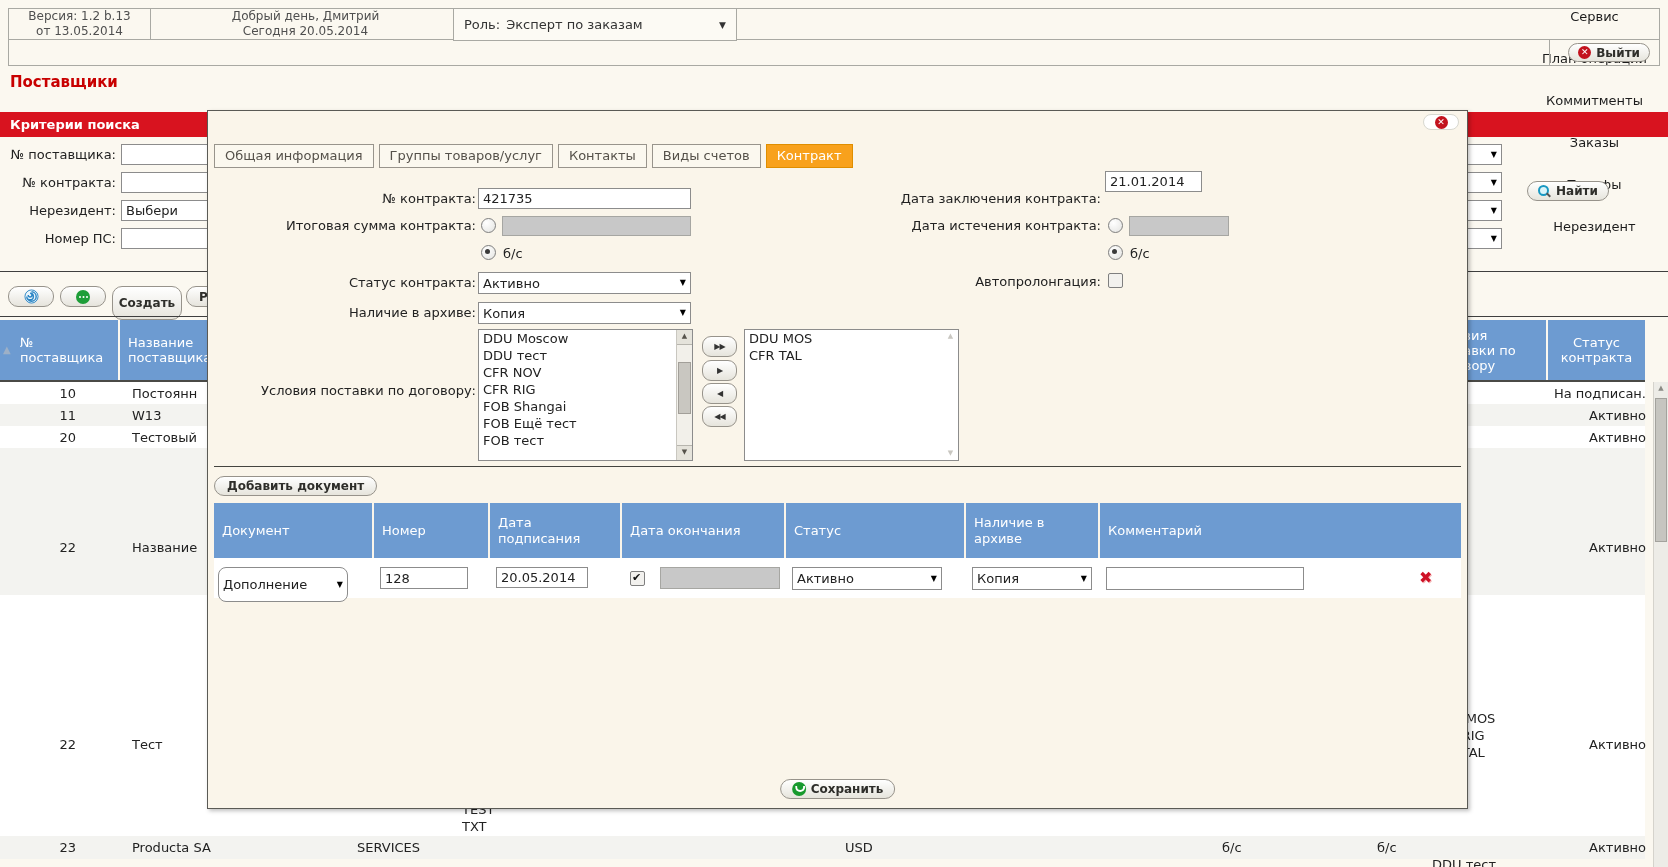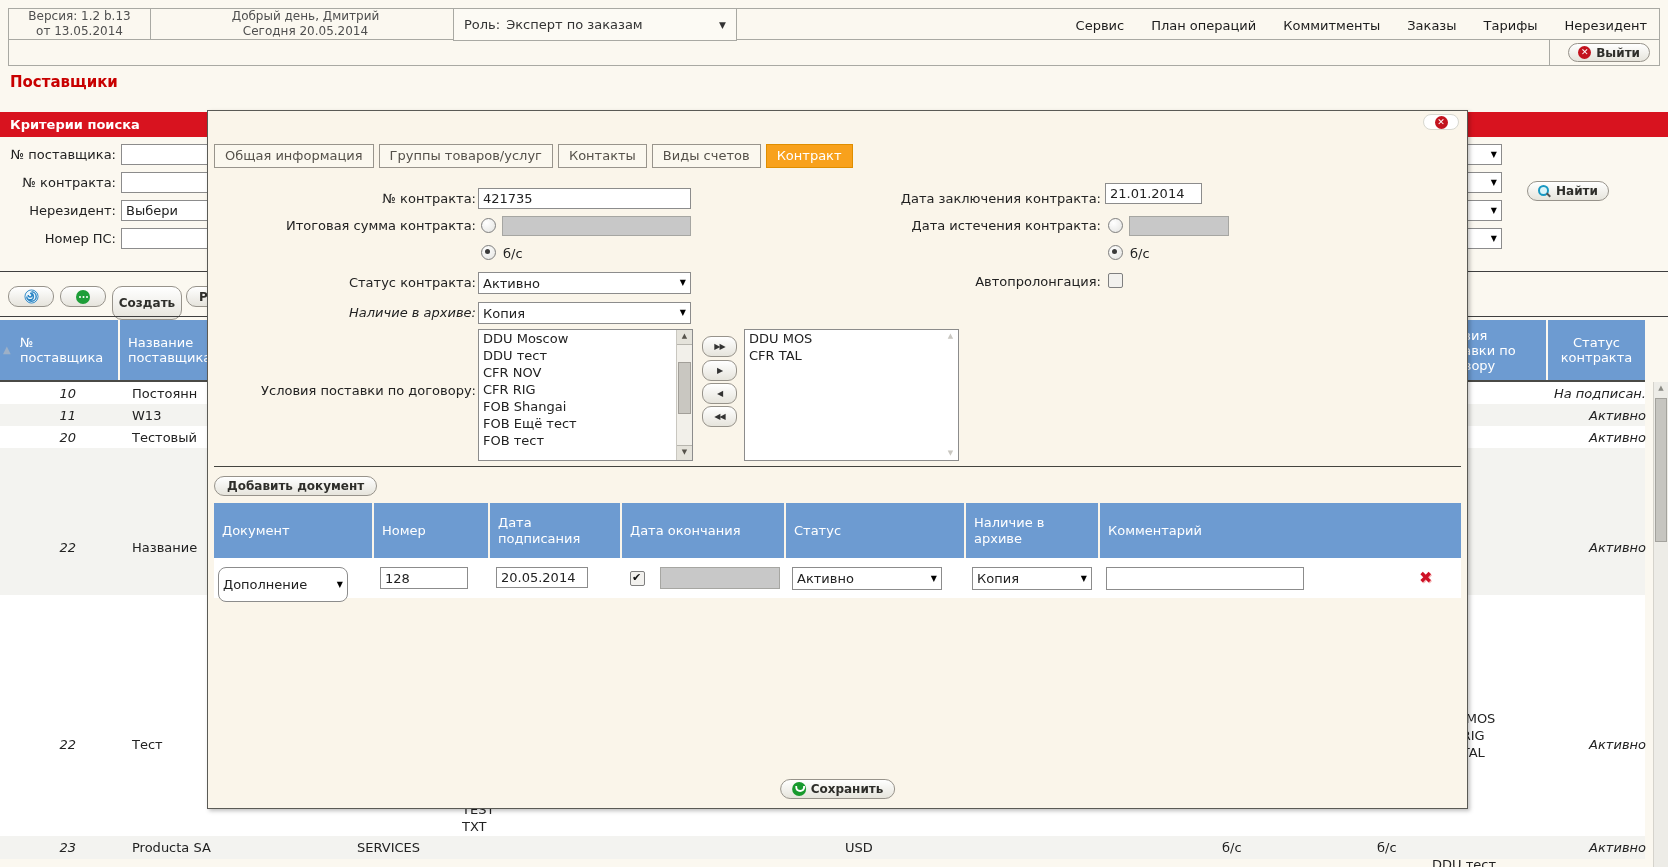"Сервис" div.abs { flex-direction: none -> column }
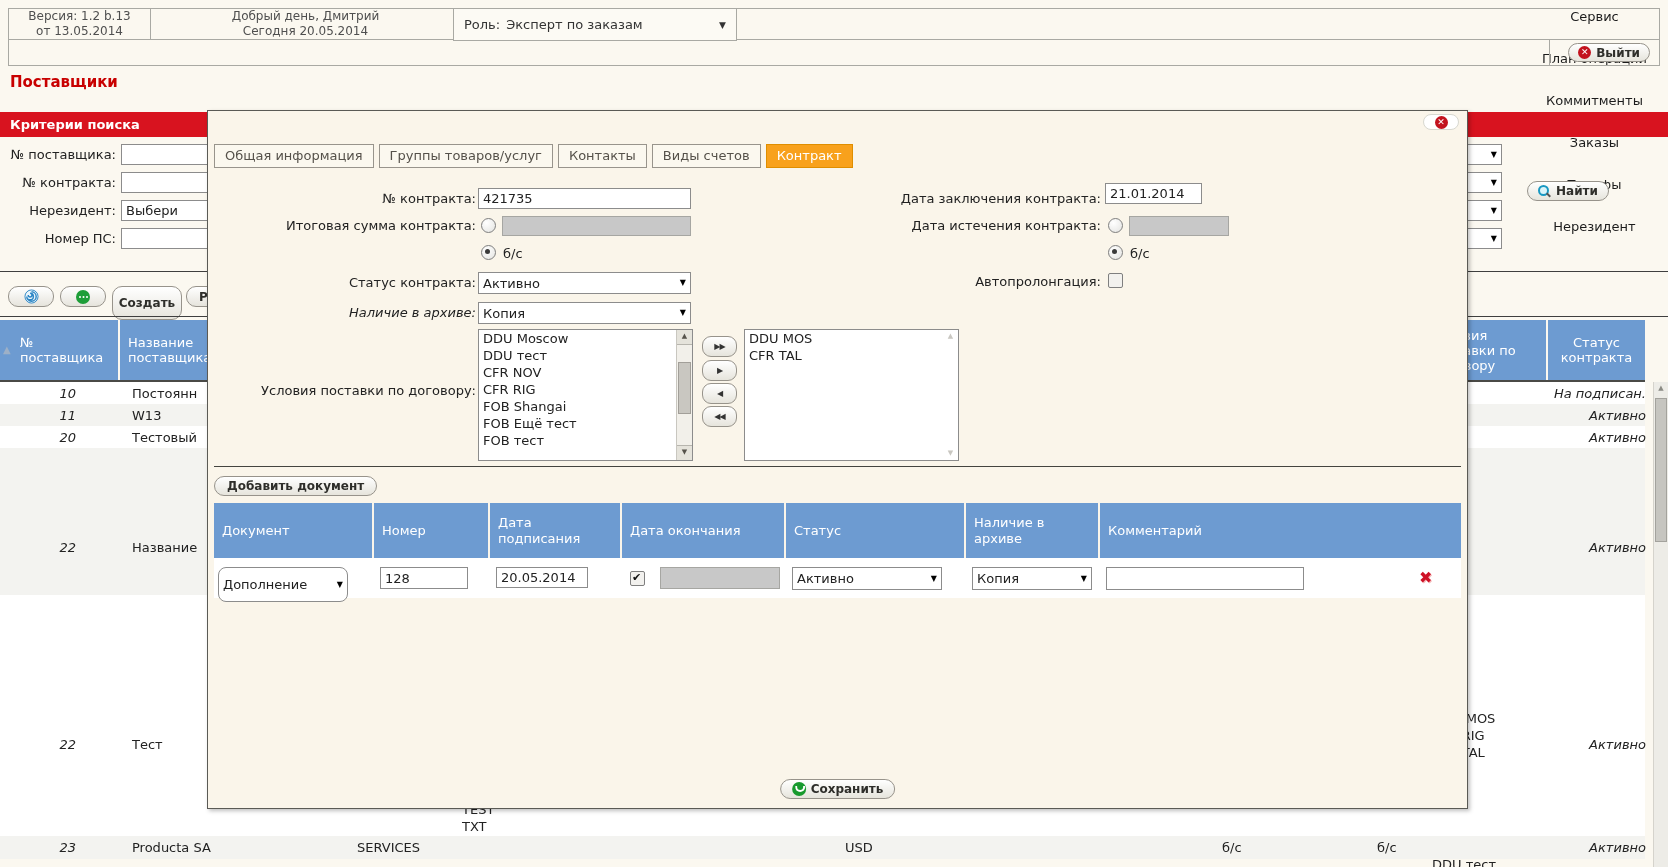"21.01.2014" input.tb { top: 72px -> 60px }
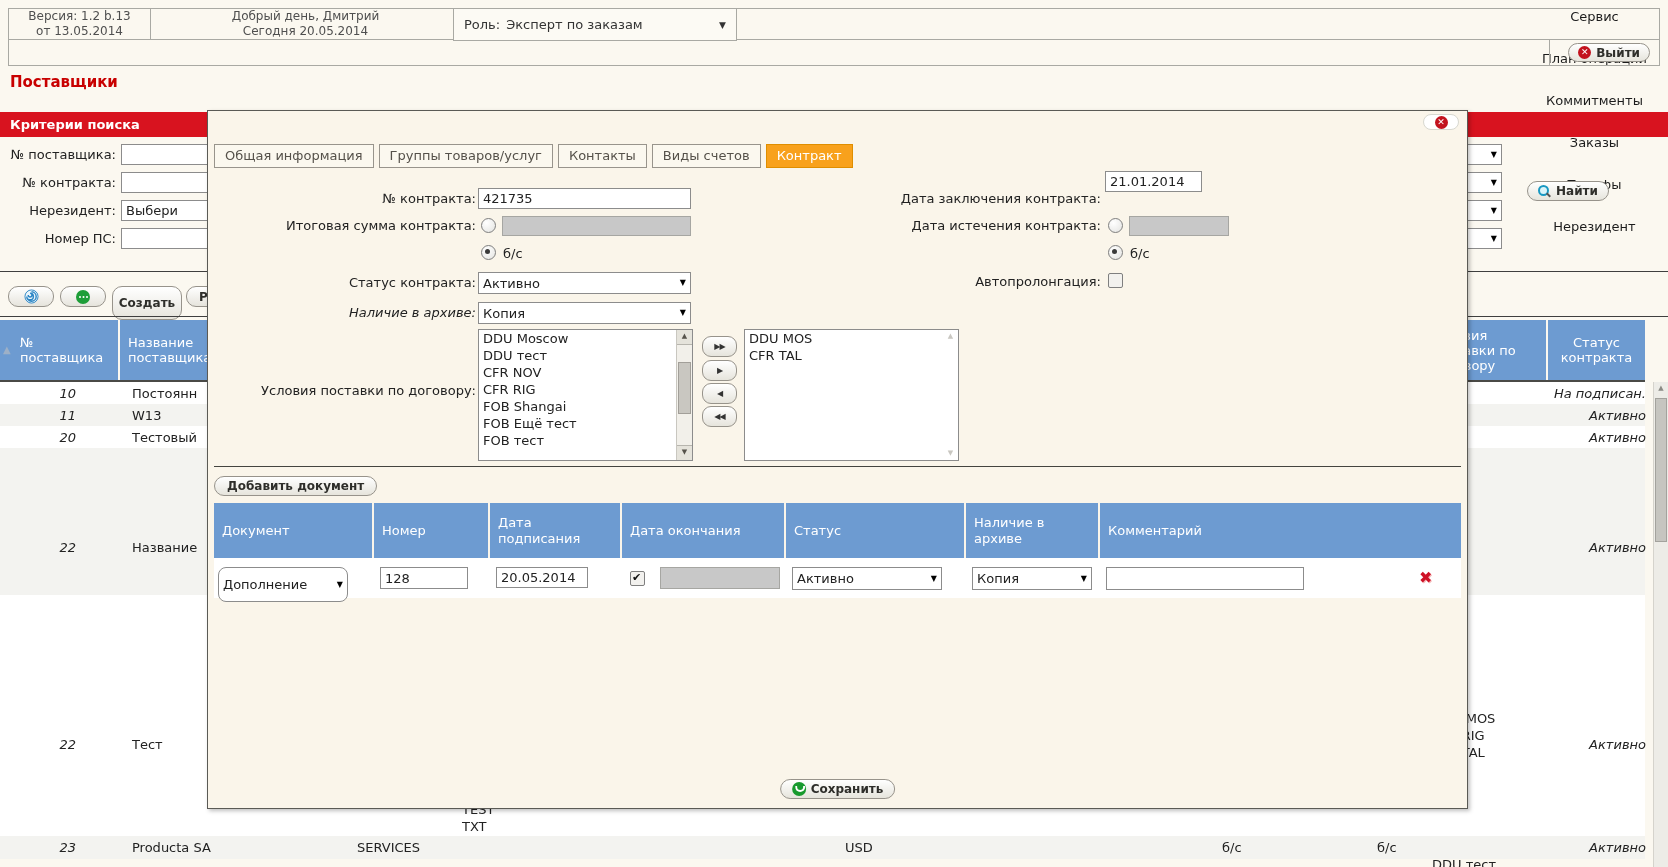"Наличие в архиве:" div.lbl { font-style: italic -> none }
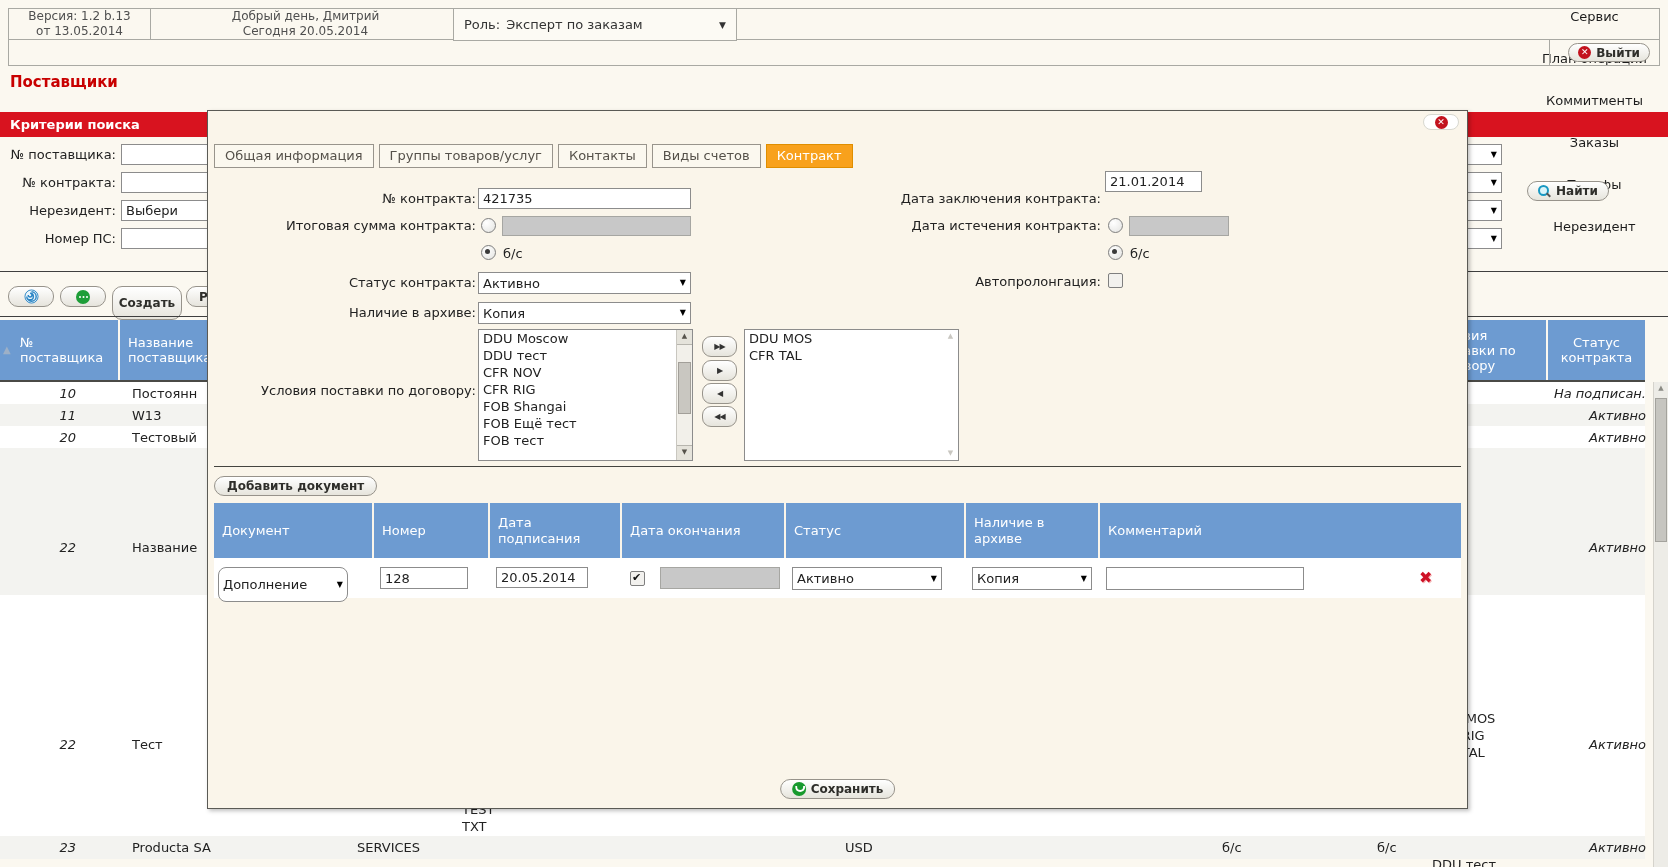"10" .num { font-style: italic -> none }
